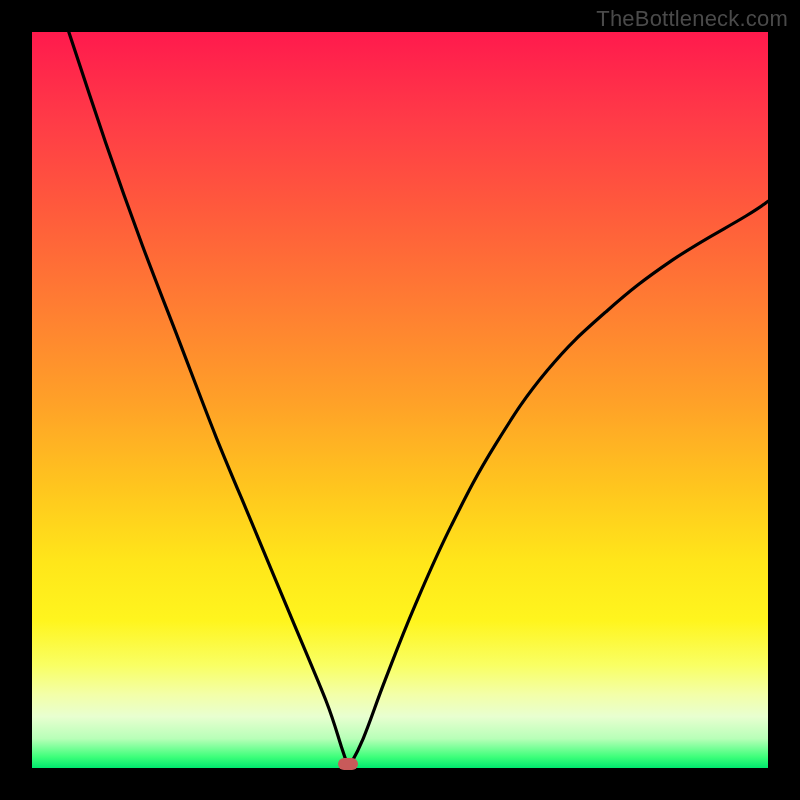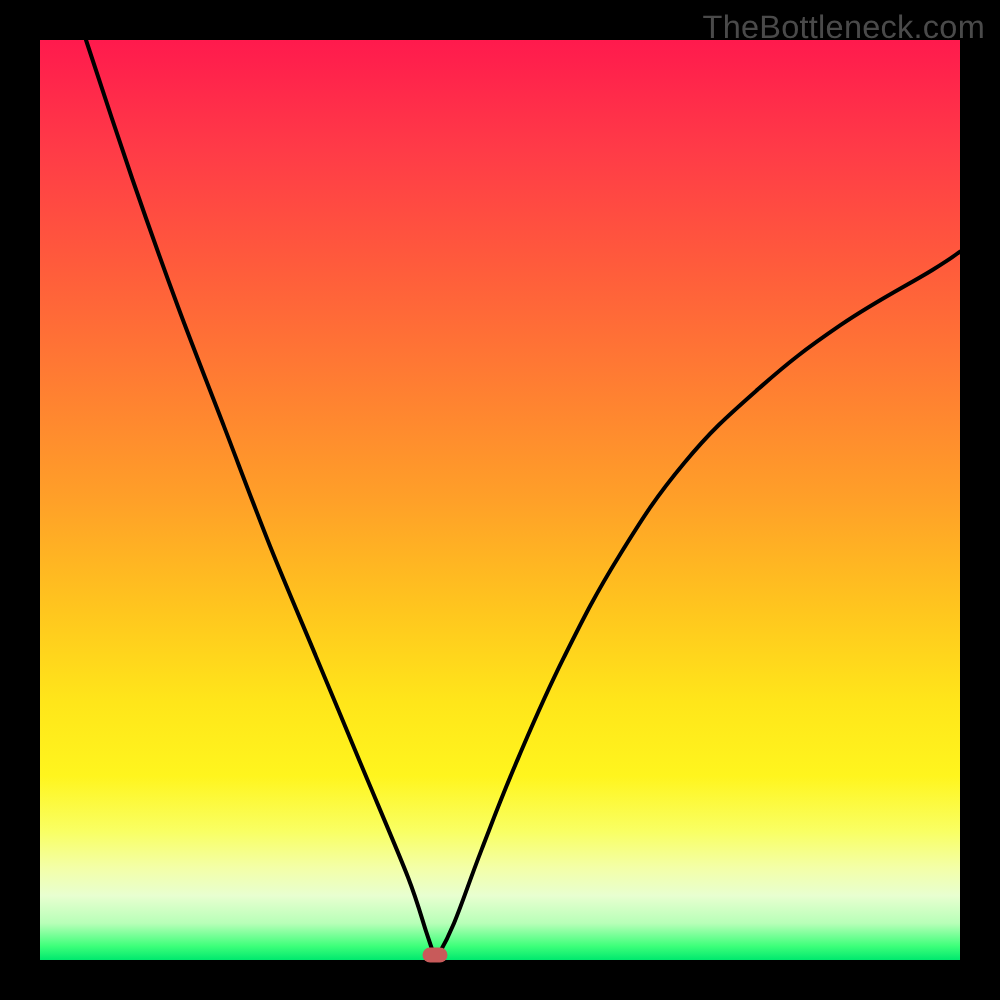"TheBottleneck.com" .watermark { font-size: 26px -> 22px }
